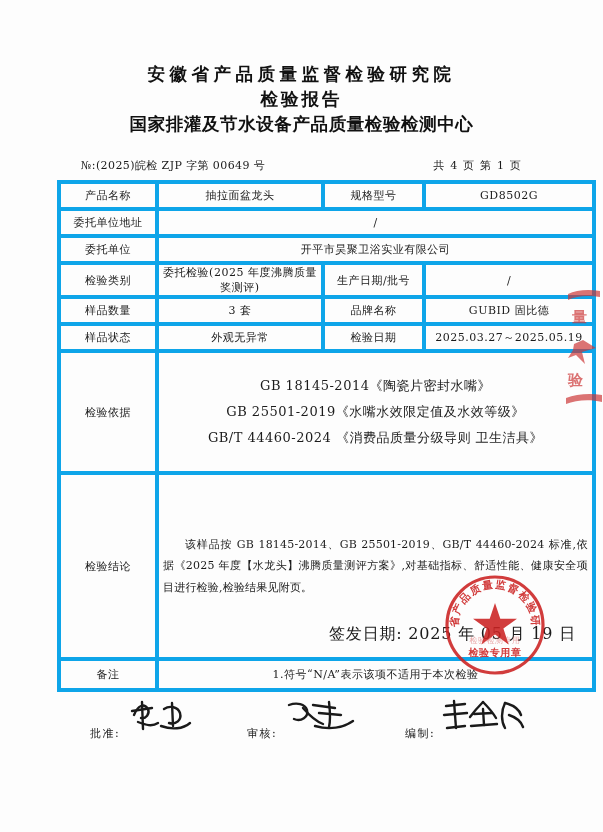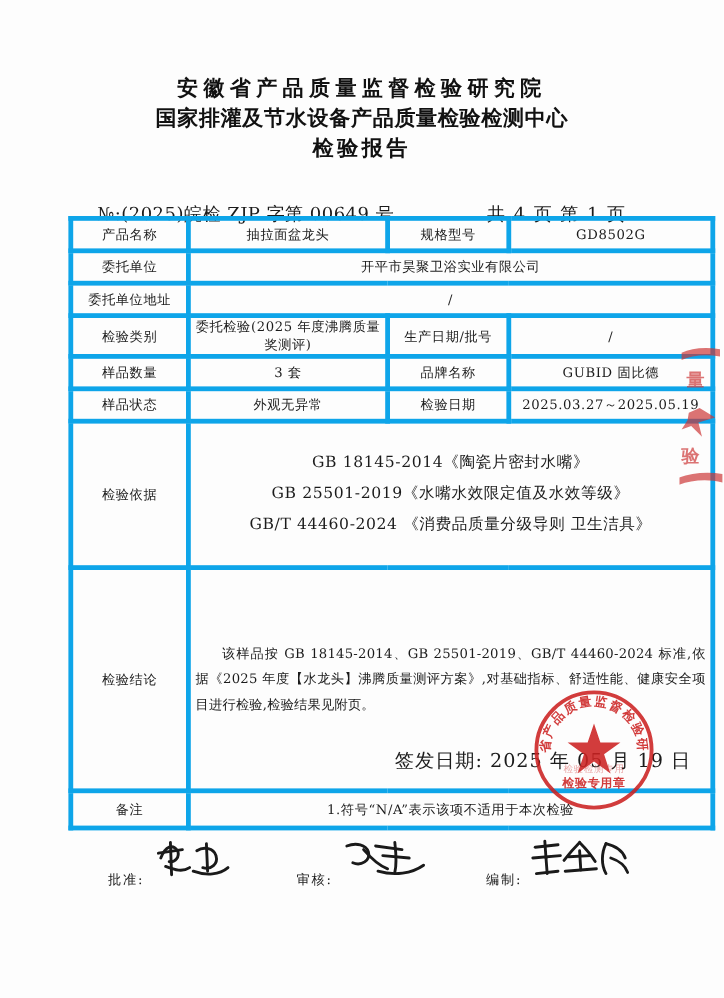"国家排灌及节水设备产品质量检验检测中心" div.title-line { order: before "检验报告" -> after "检验报告" }
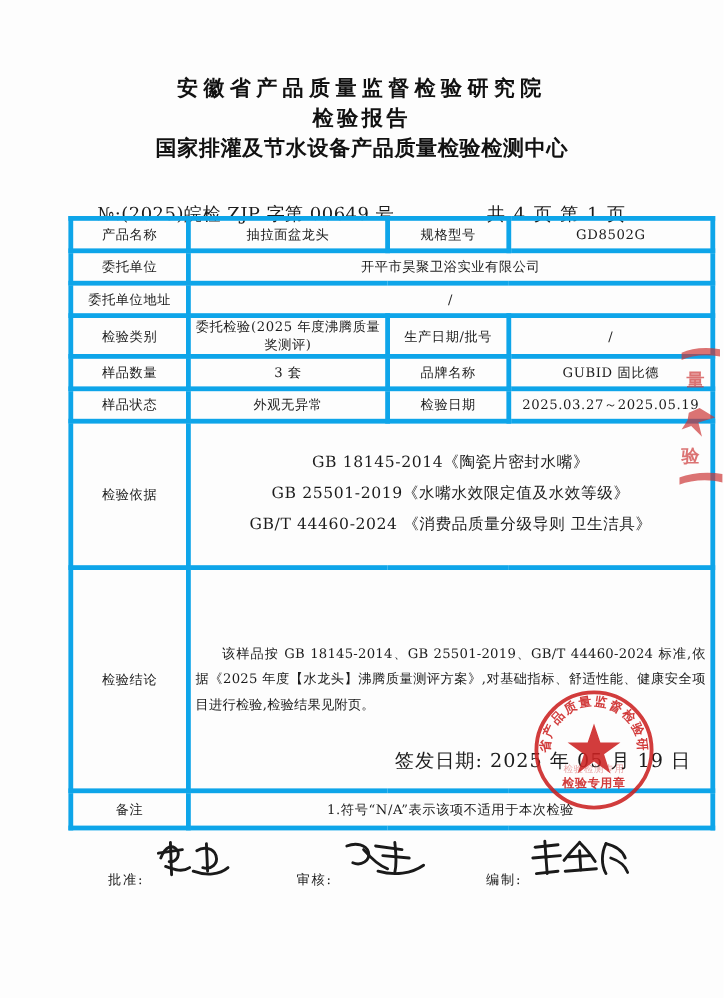"№:(2025)皖检 ZJP 字第 00649 号" .refline { font-size: 15px -> 11px }
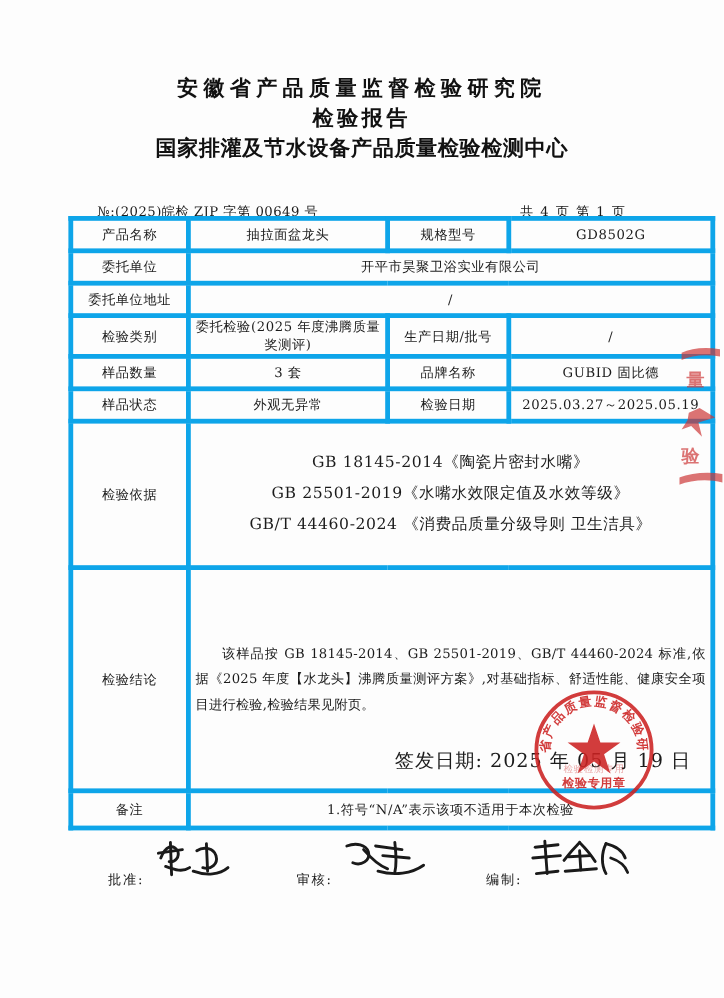"共 4 页 第 1" .refline .pageno { margin-top: 11px -> none }
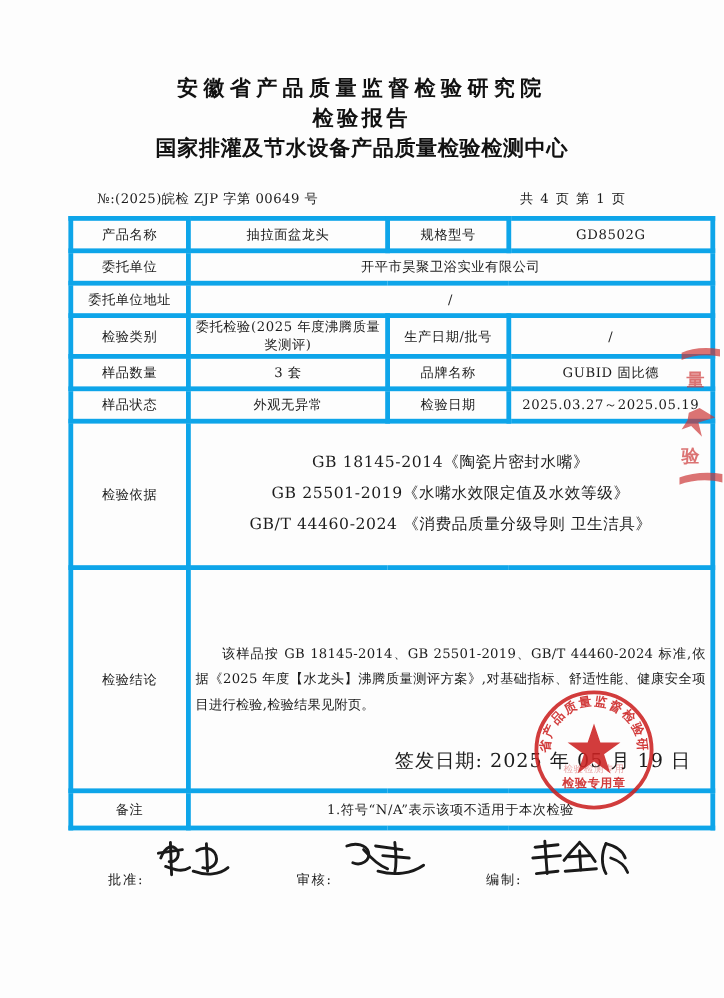"委托单位" tr.r-std { order: before "委托单位地址" -> after "委托单位地址" }
